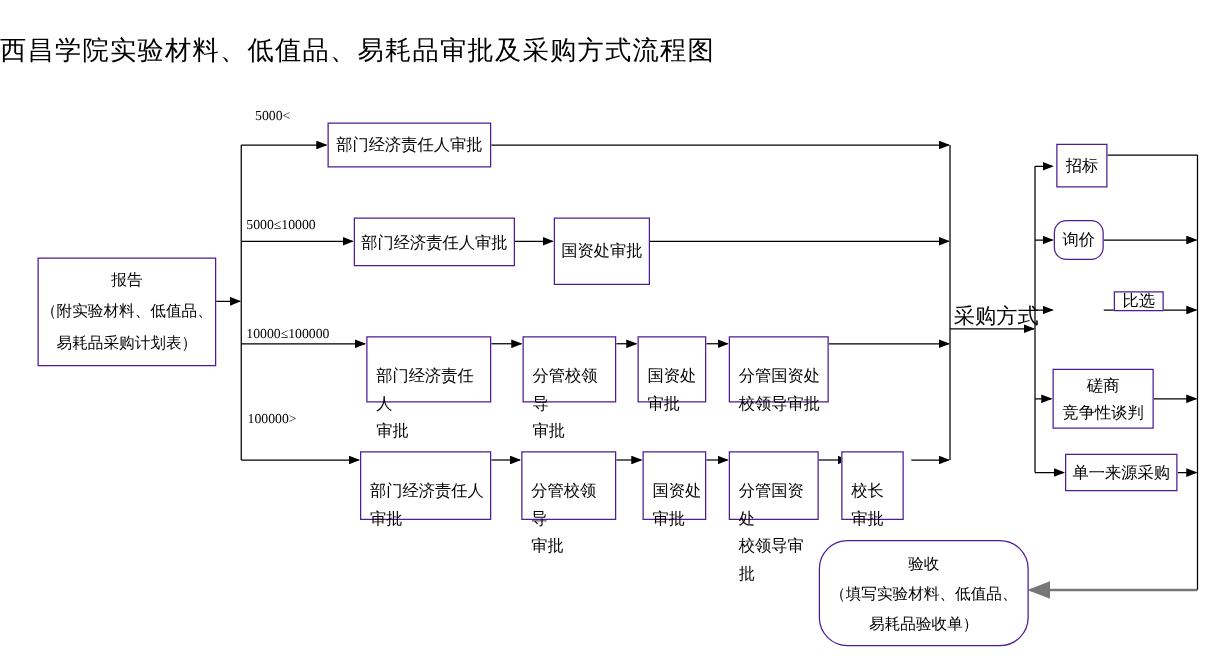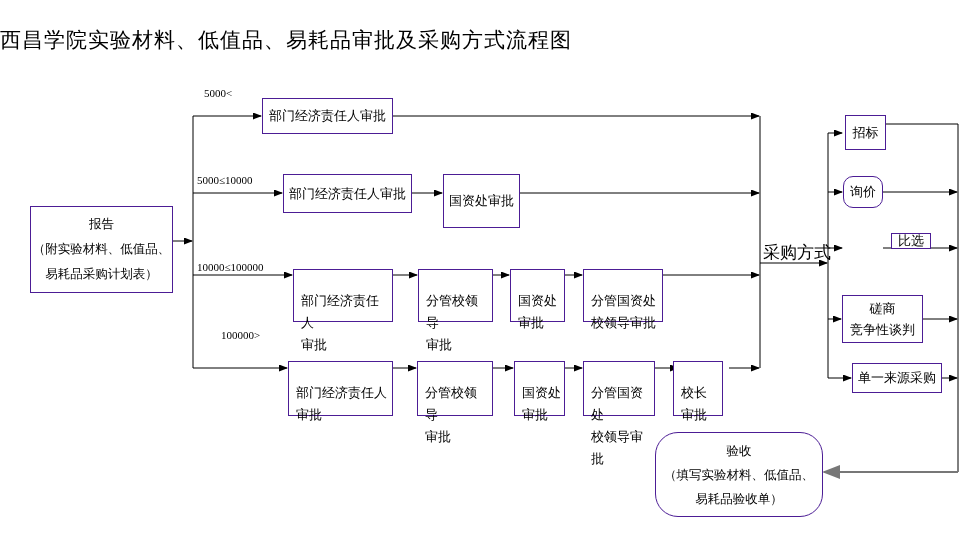"100000>" div.lbl { left: 221px -> 198px }
